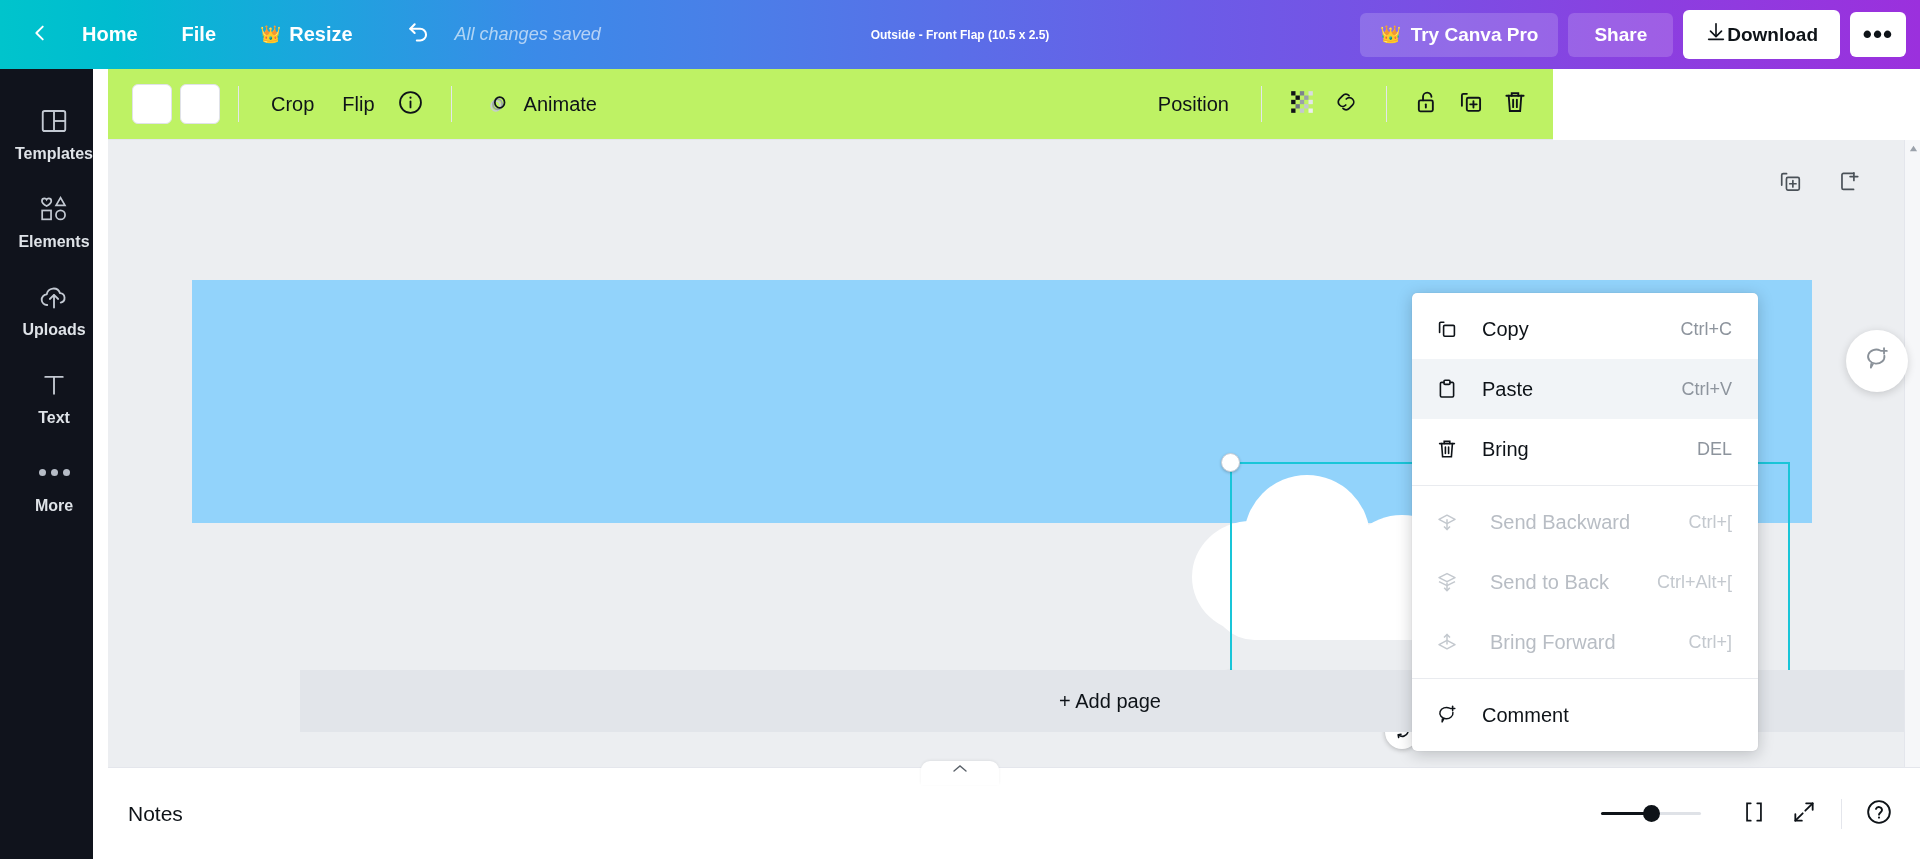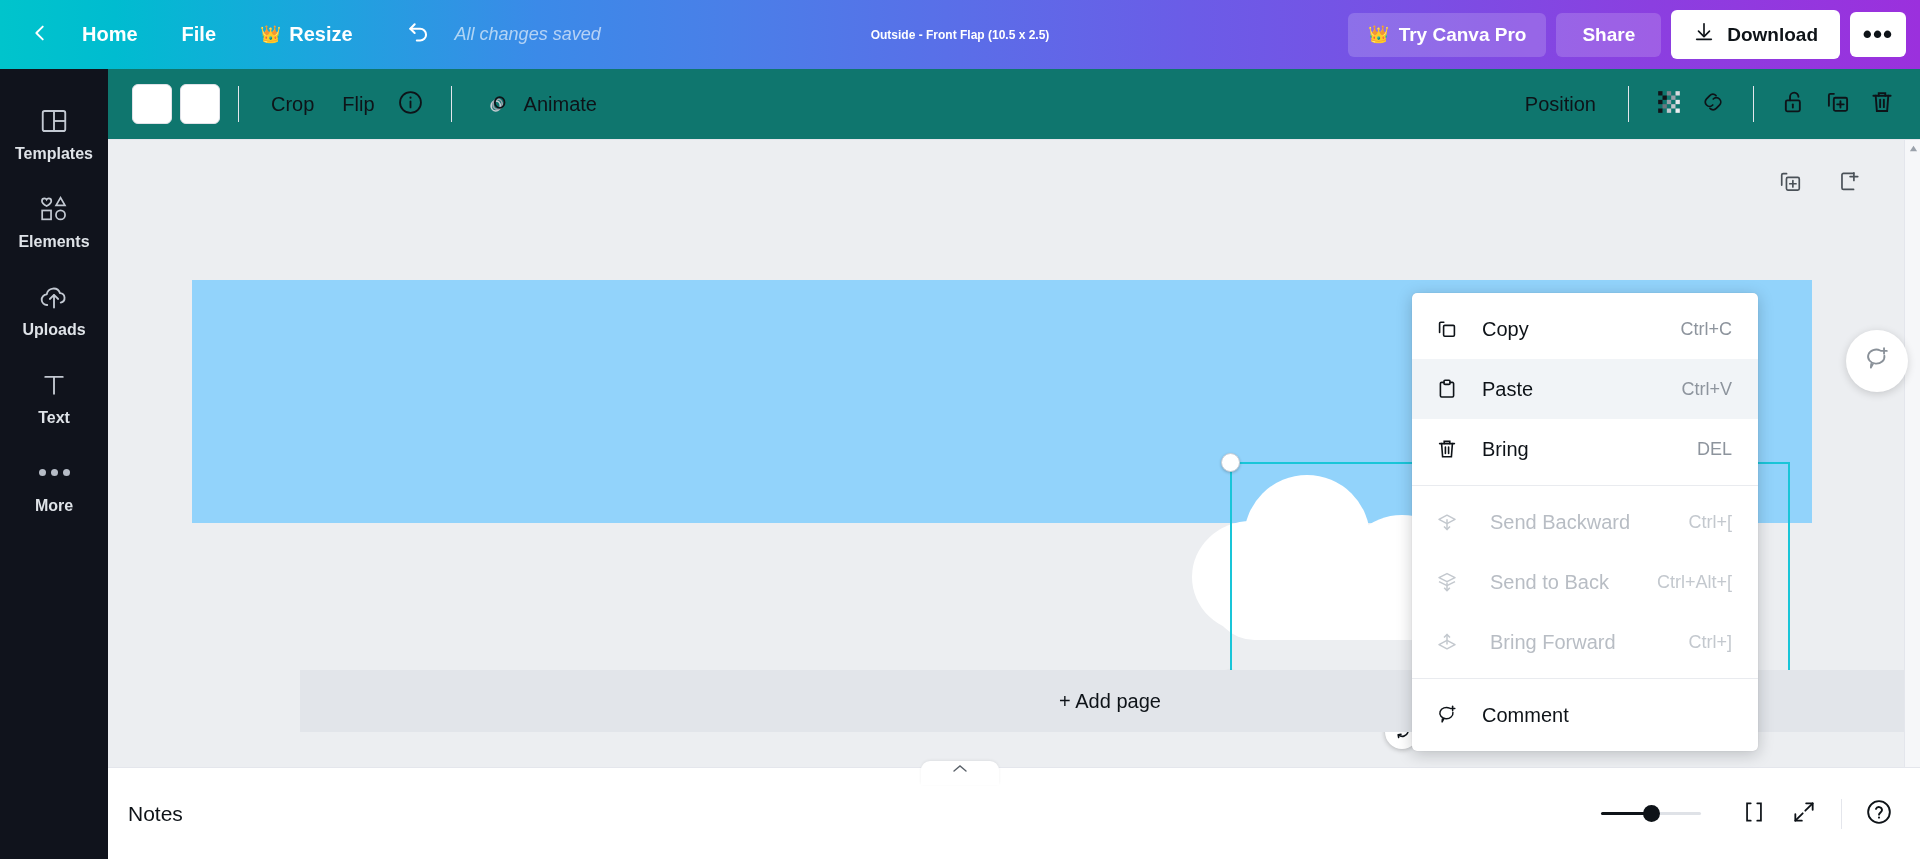"Download" .btn-download { gap: 12px -> none }
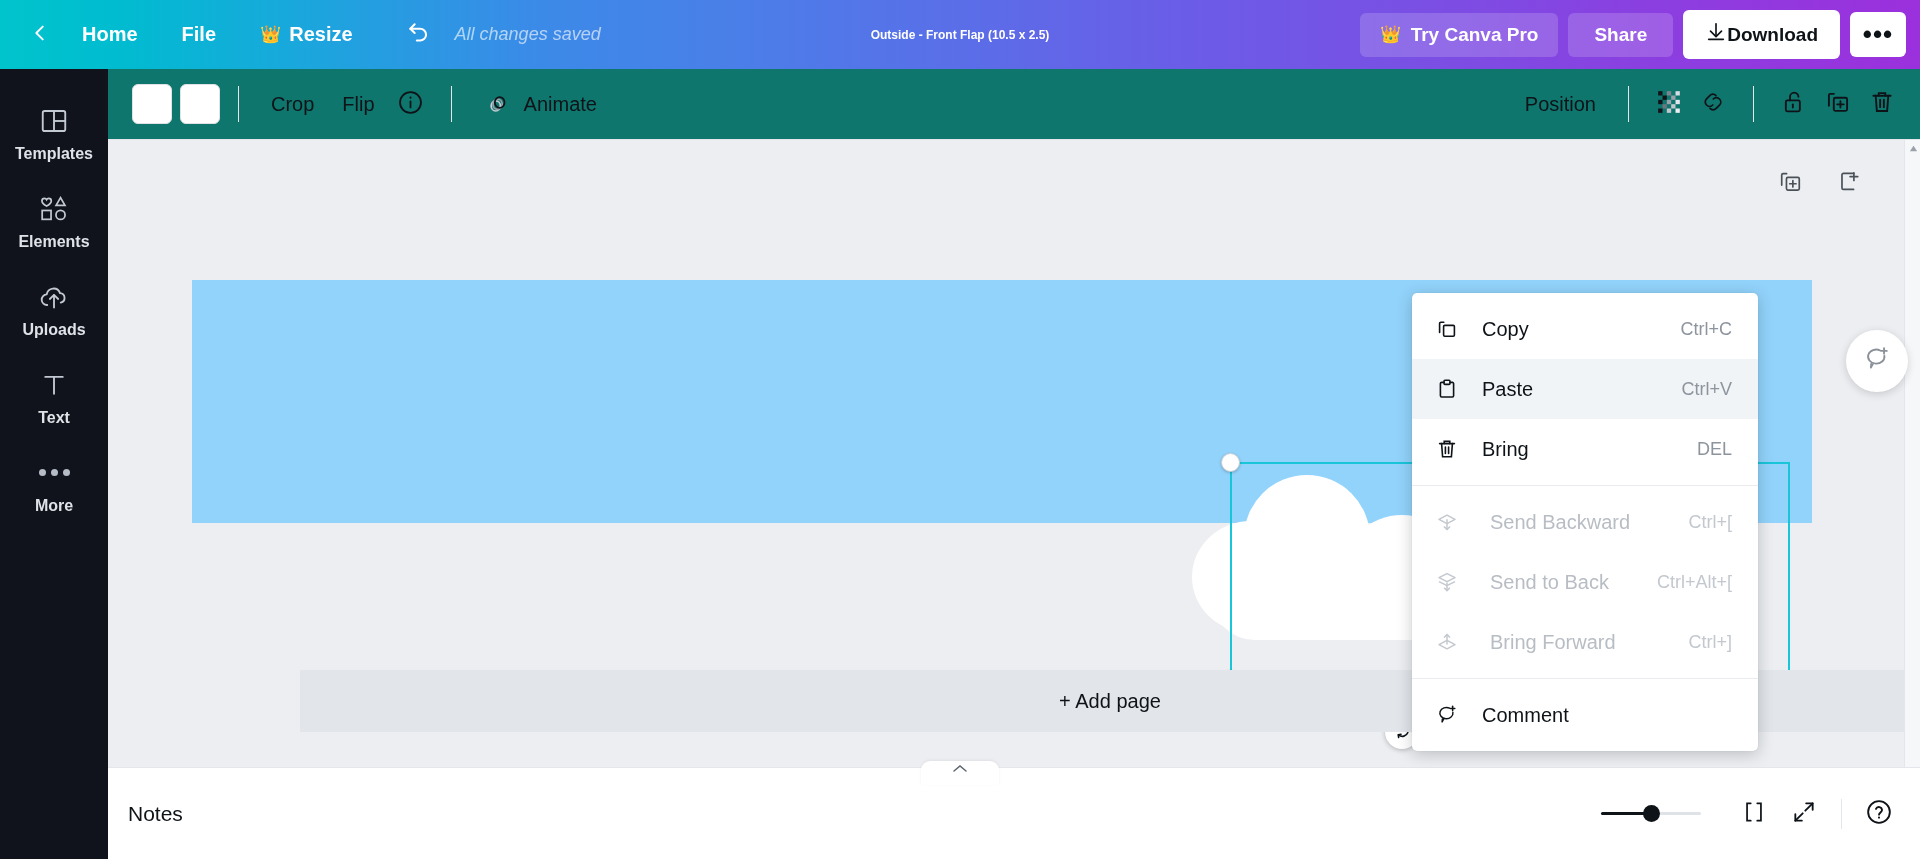"Crop" .toolbar2 { background: #0f766e -> #bef264; width: 1812px -> 1445px }
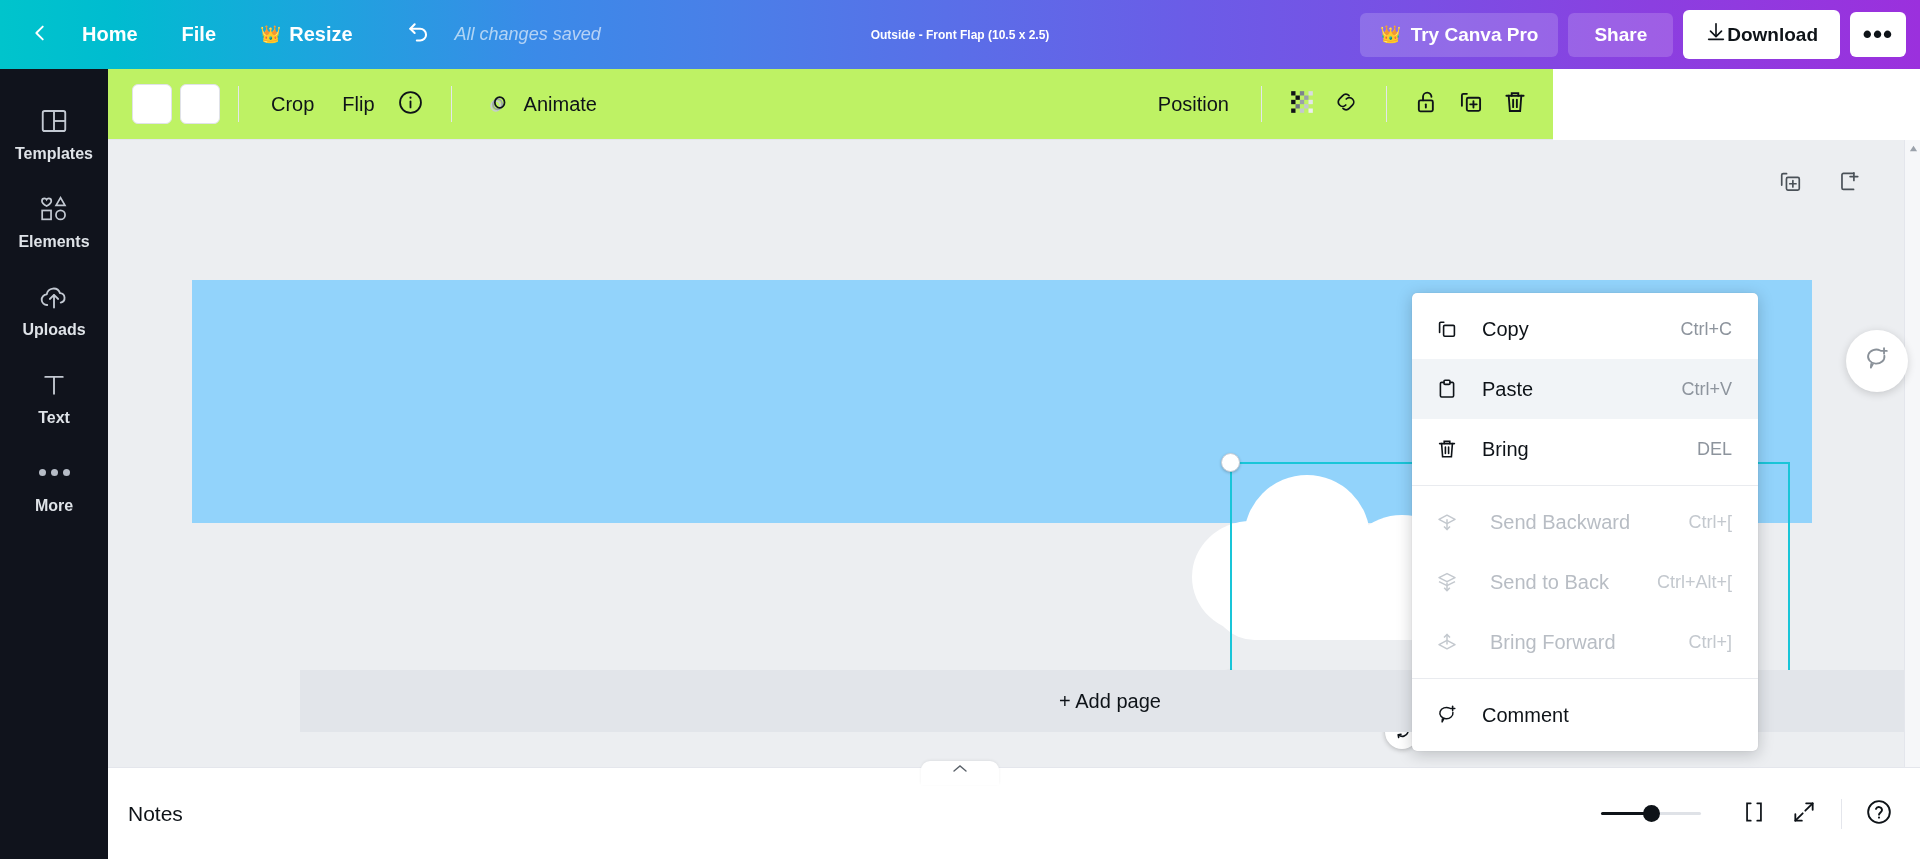"Templates" .sidebar { width: 108px -> 93px }
